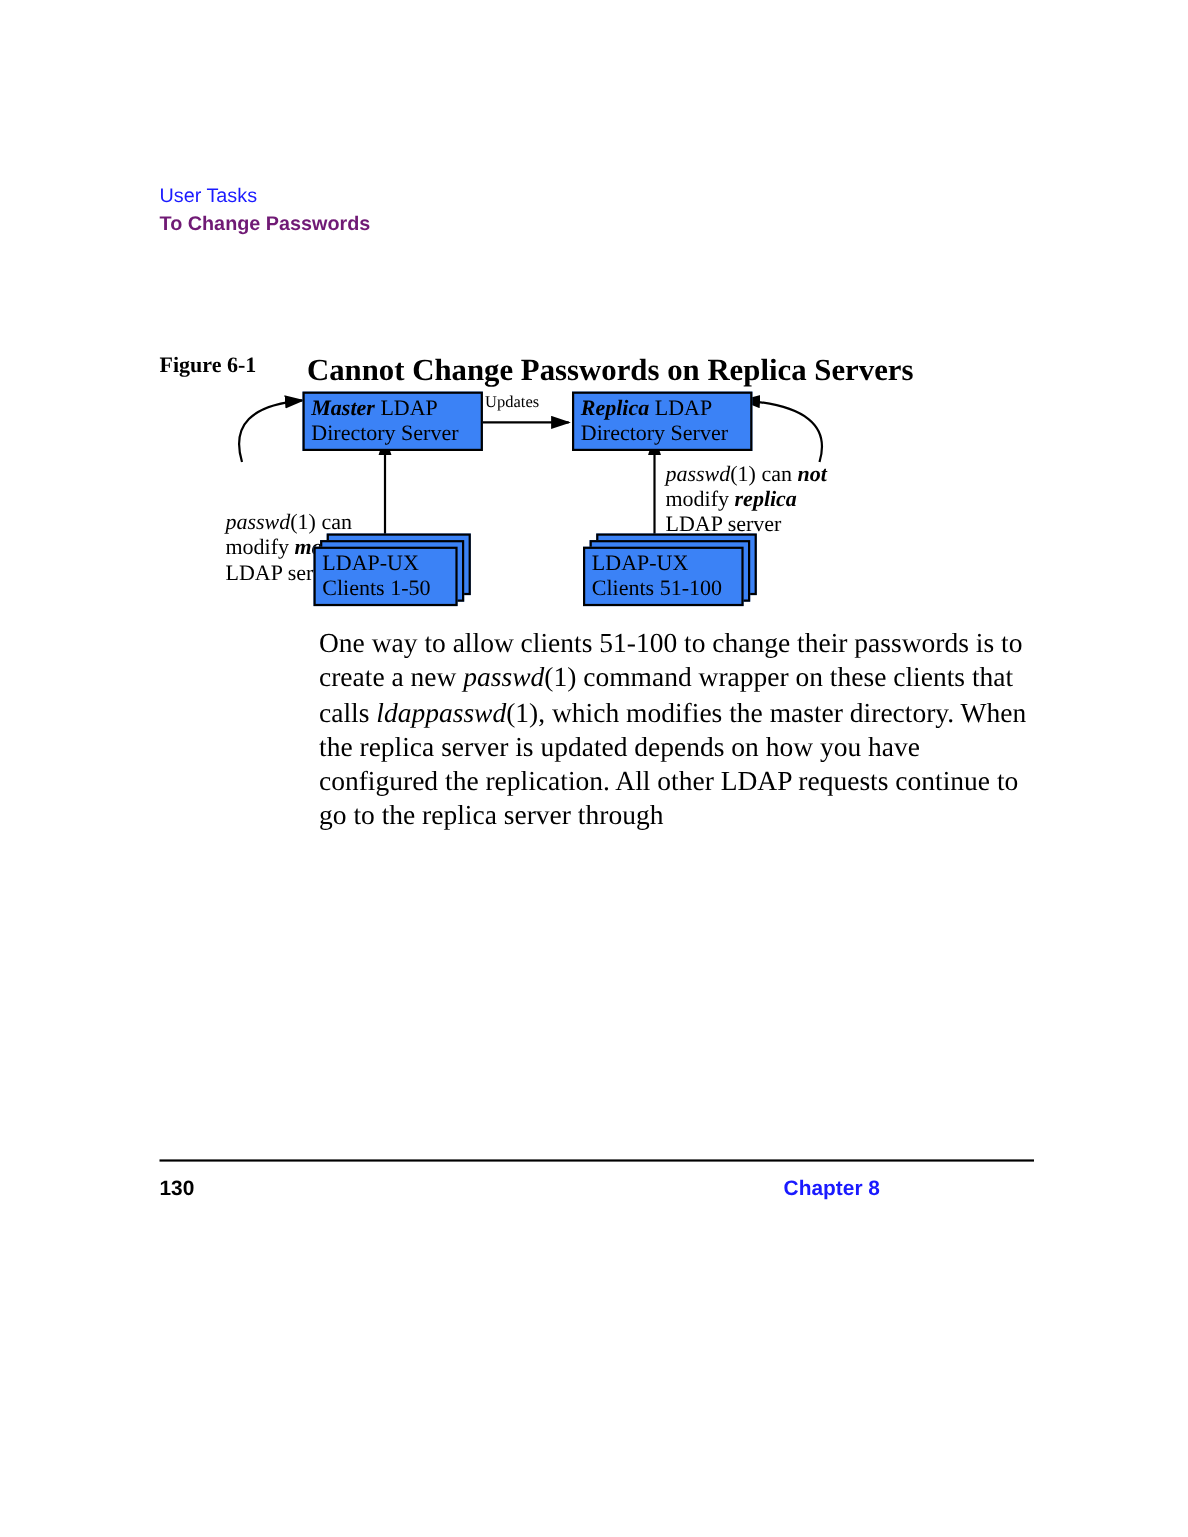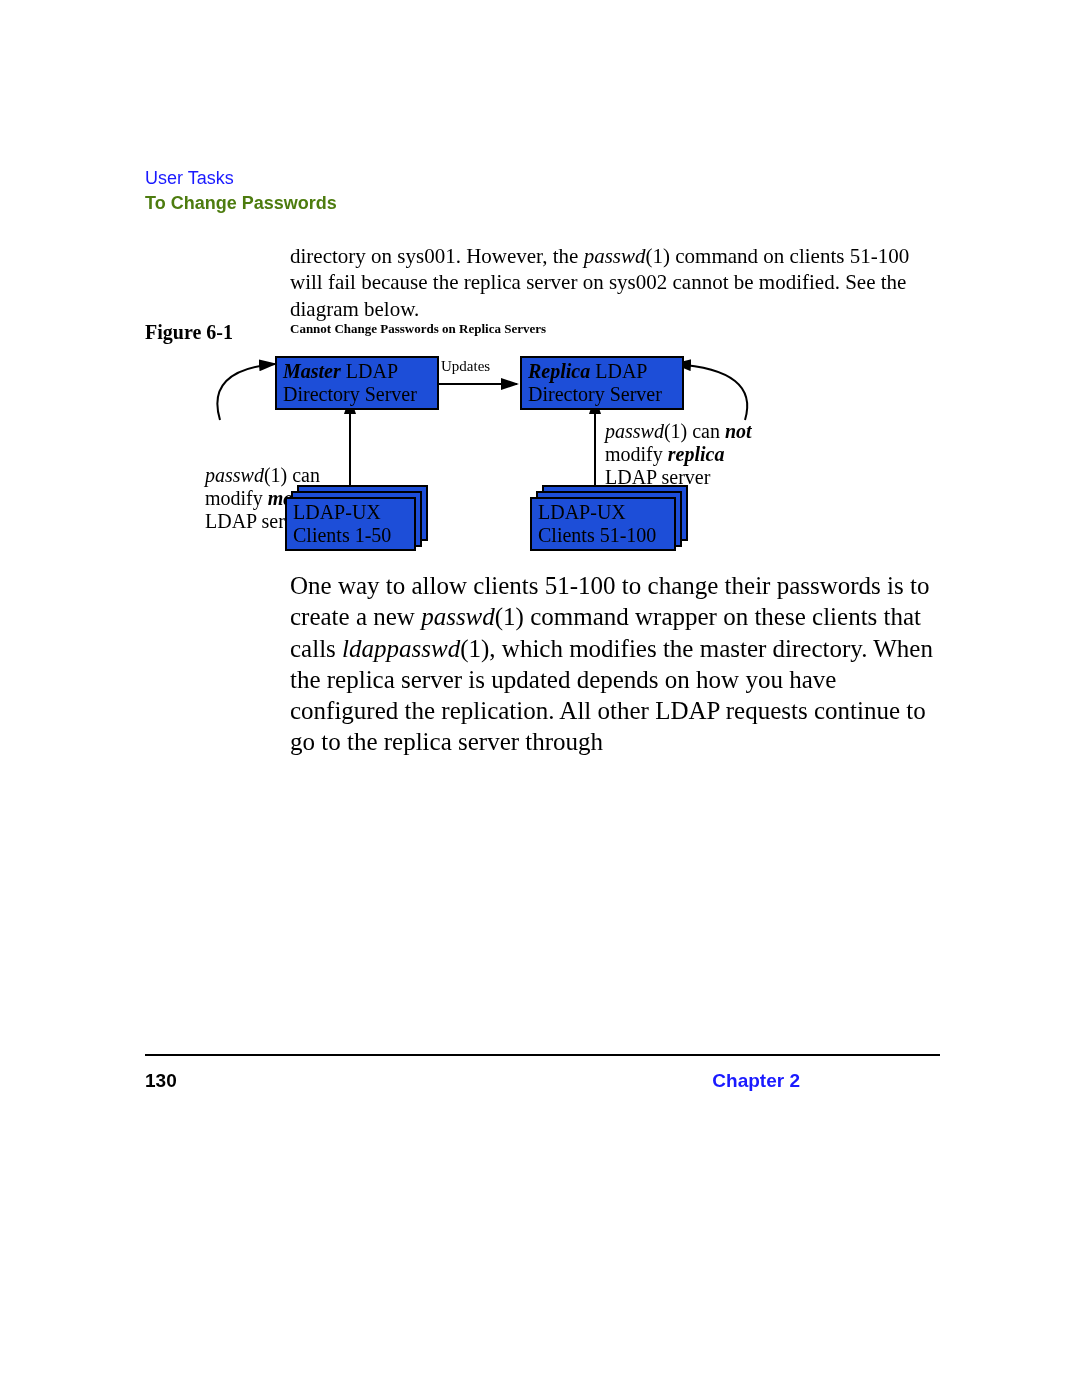"To Change Passwords" .header-bold { color: #4d7c0f -> #701a75 }
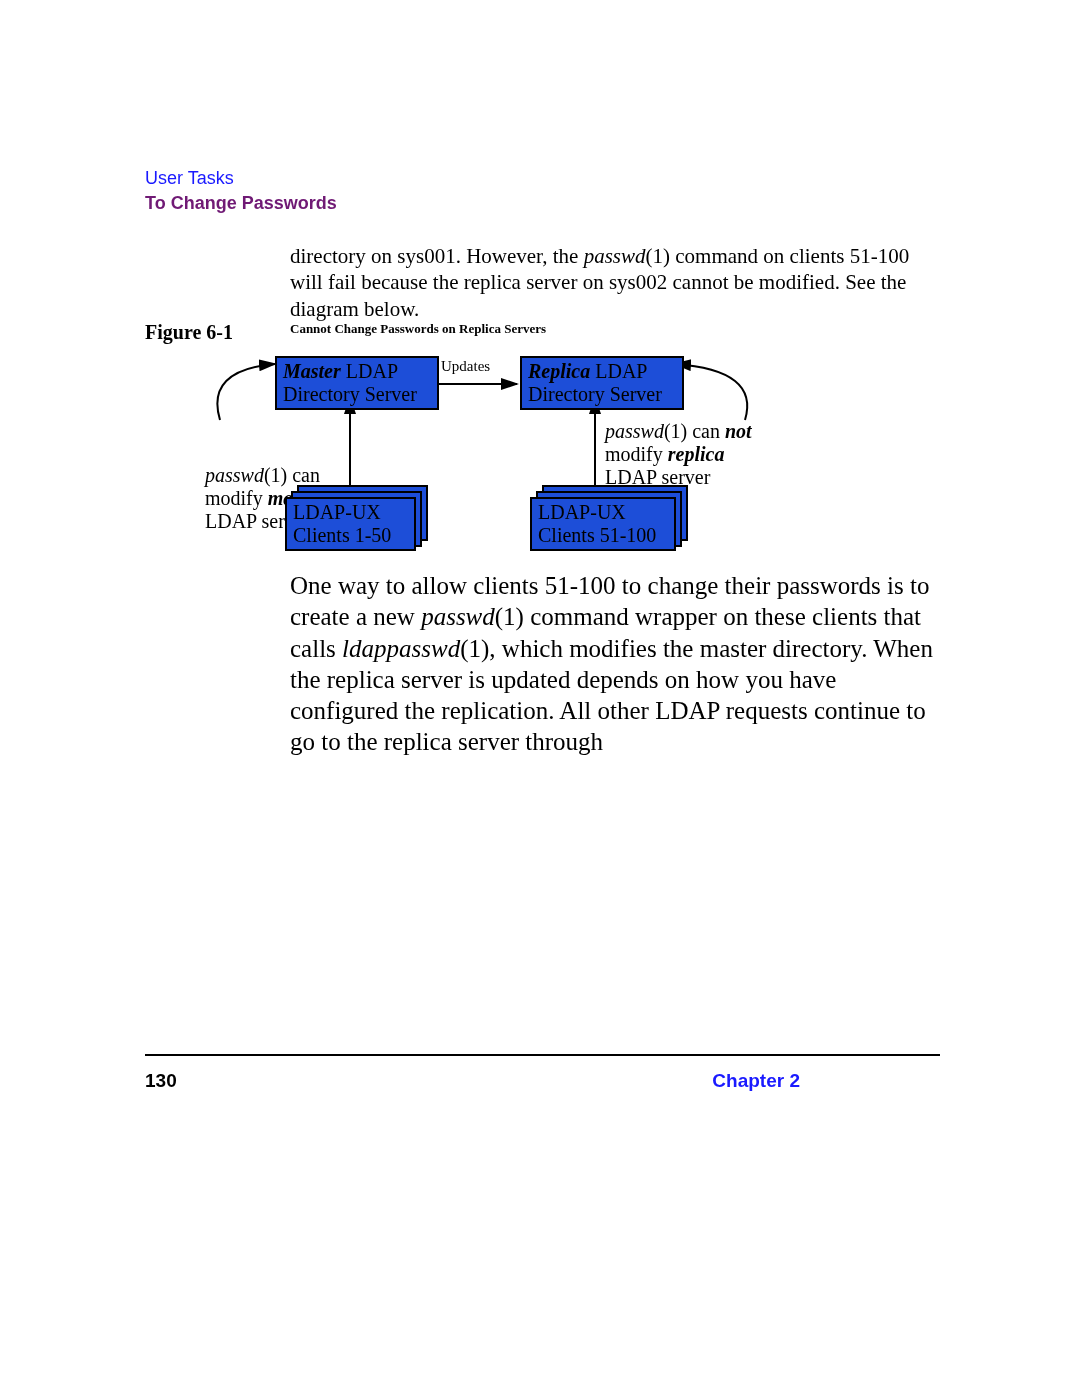"directory on sys001. However, the" div.body-text { html: <div> <span>directory on sys001. However, the </span><span>passwd</span><span>(1) command on clients 51-100 will fail because the replica server on sys002 cannot be modified. See the diagram below.</span> </div> -> none }
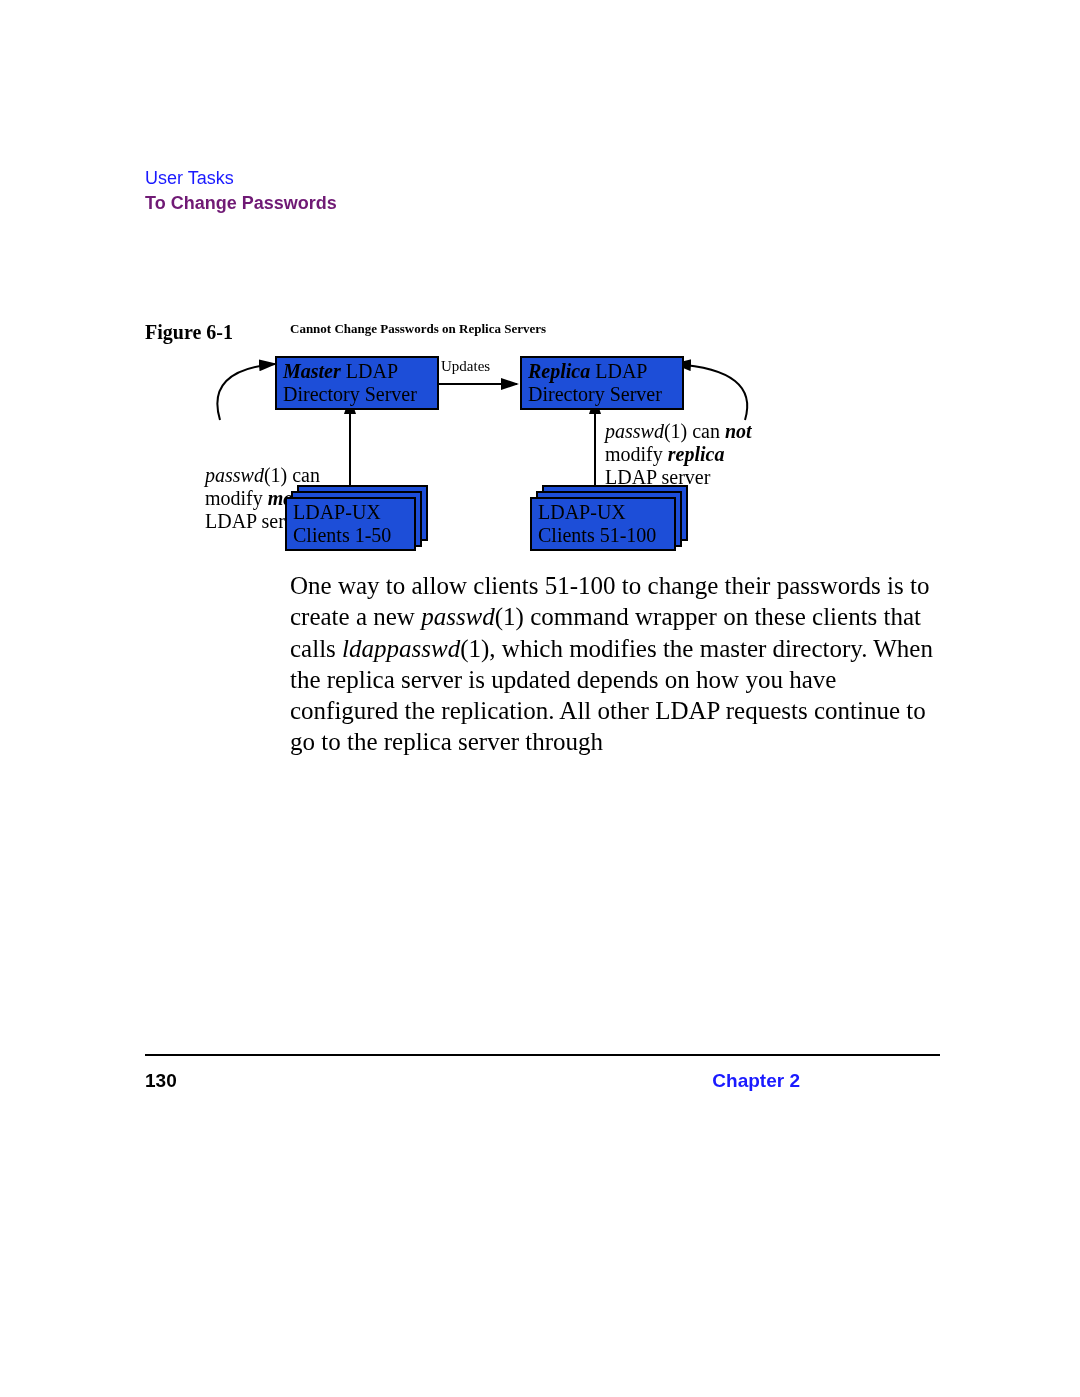"Cannot Change Passwords on Replica" .figure-caption { font-size: 13px -> 28px; left: 290px -> 279px }
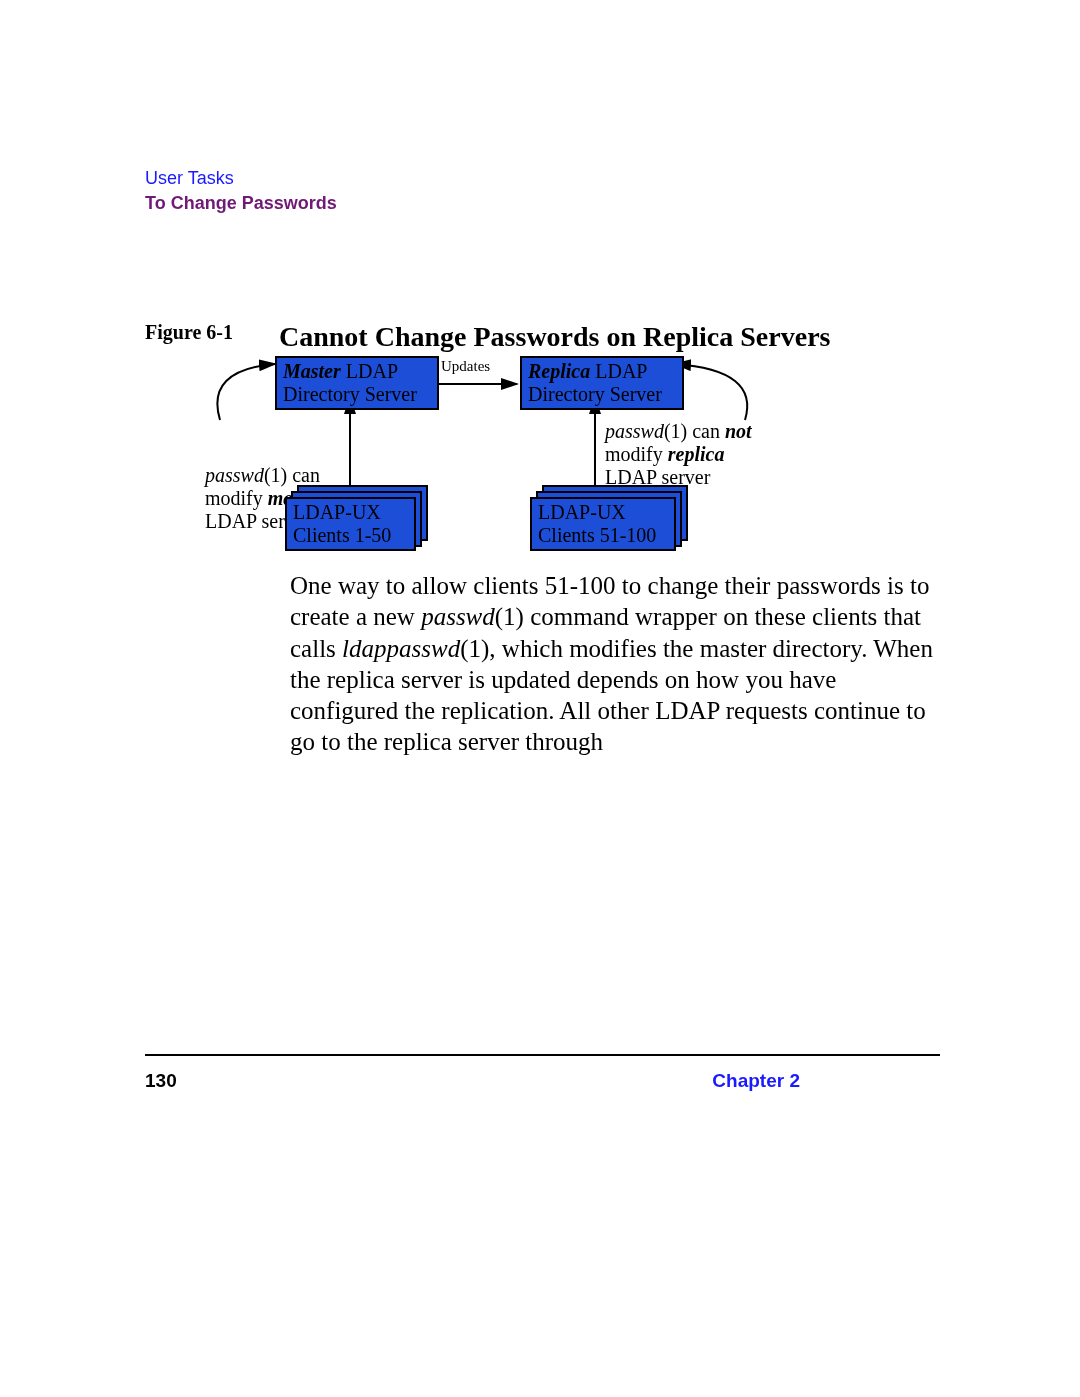"Master LDAP" .box { background: #1d4ed8 -> #3b82f6 }
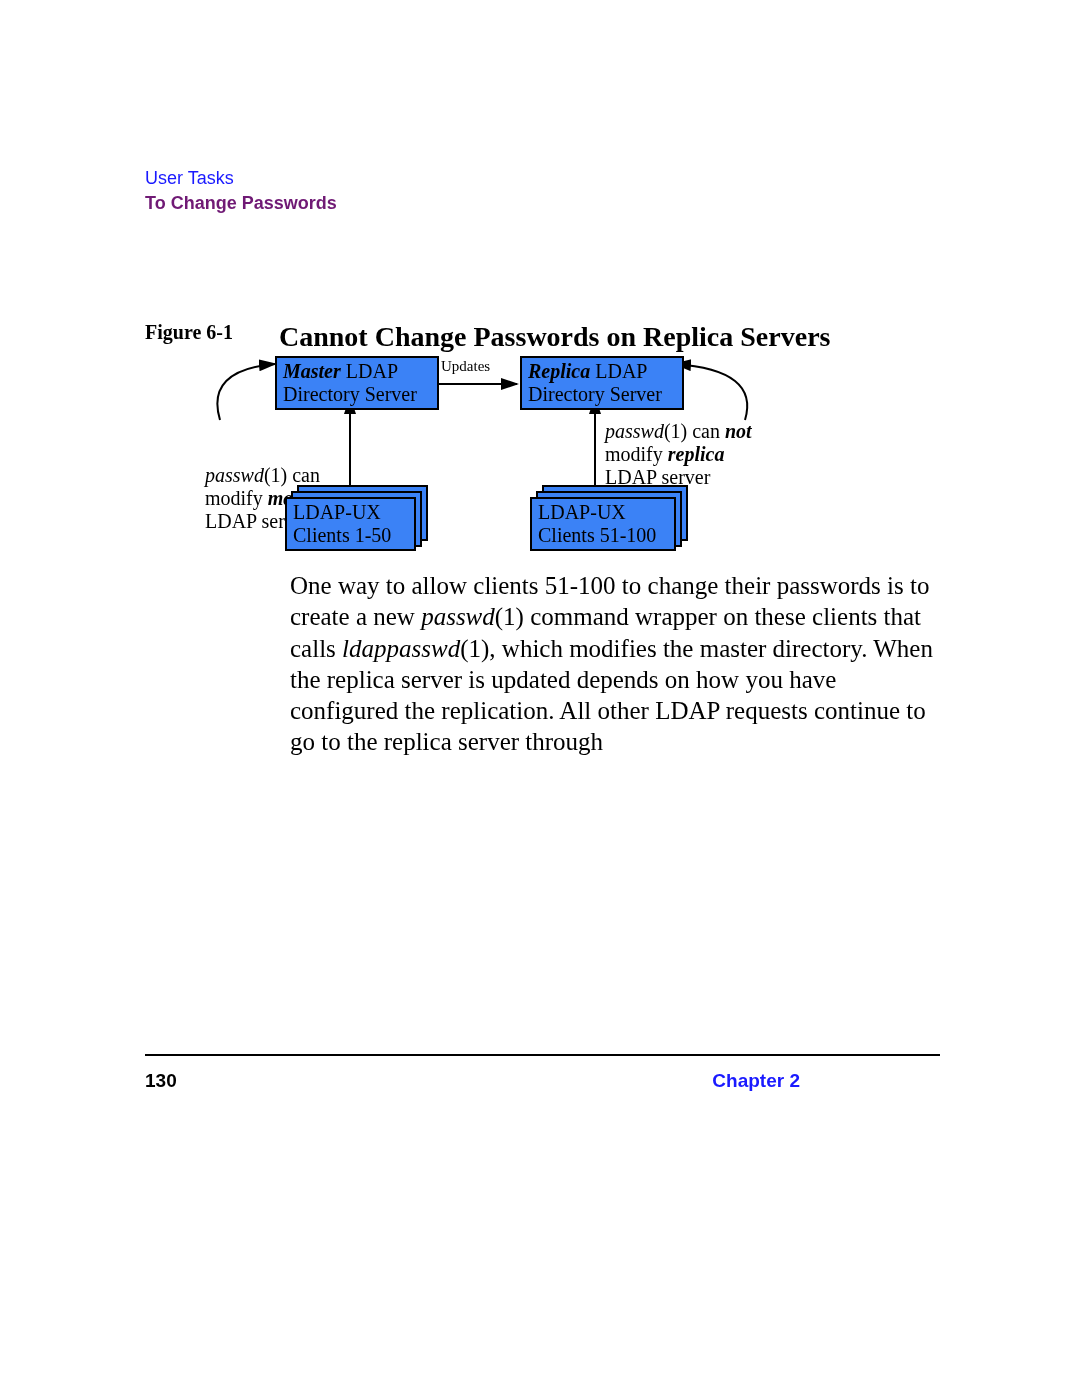"Chapter 2" div.chapter { text: 2 -> 8 }
